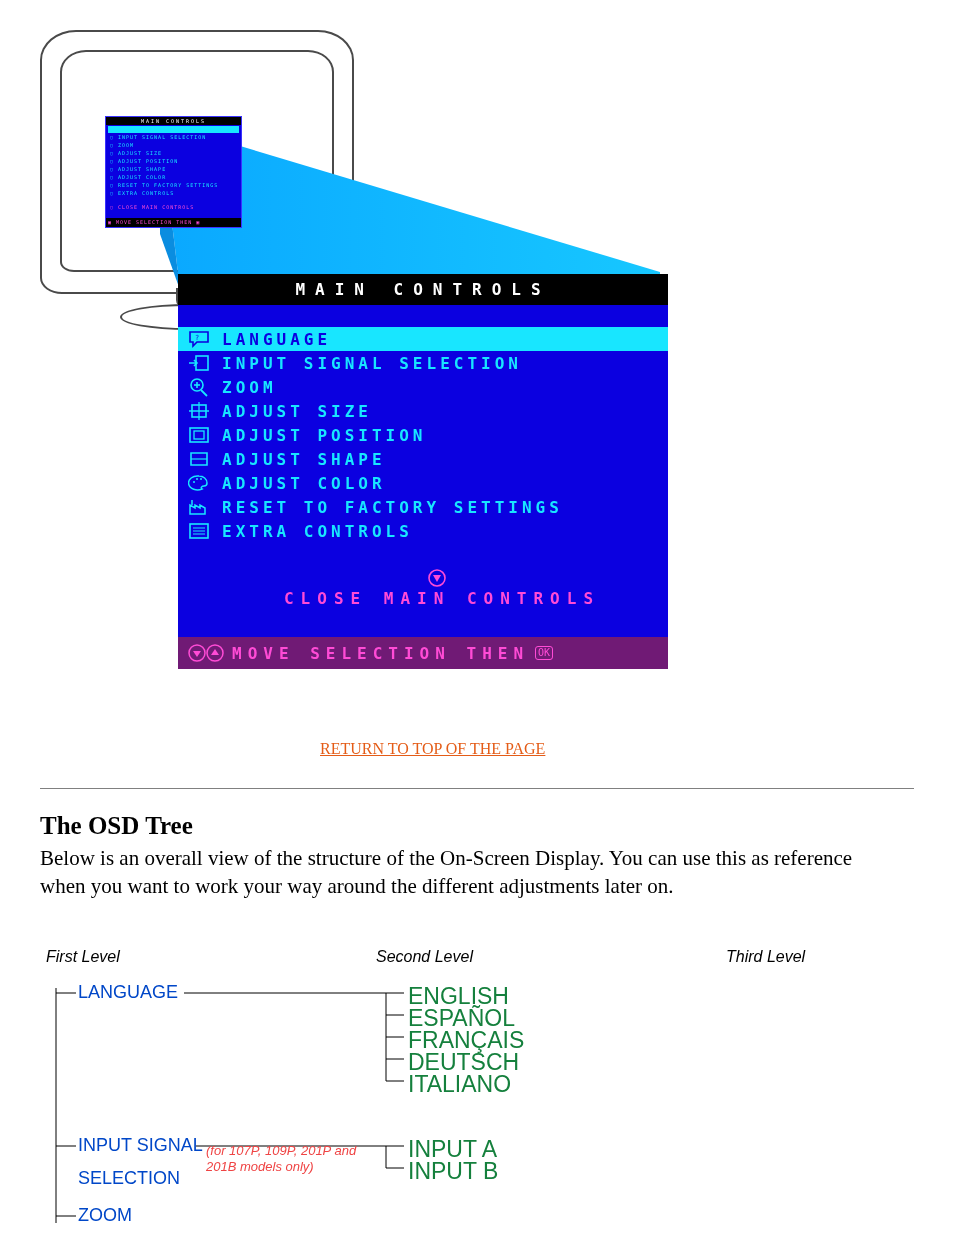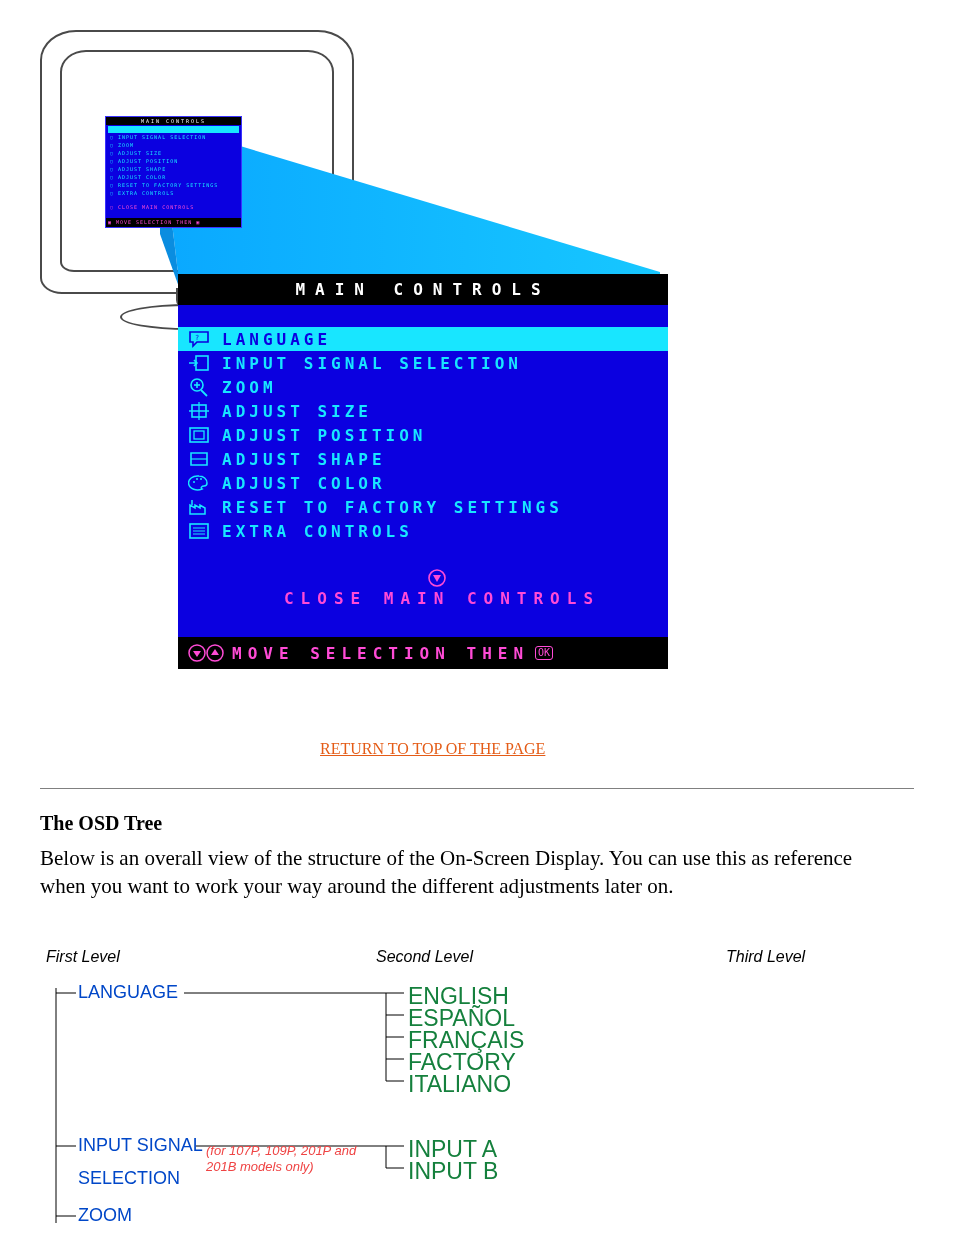"MOVE SELECTION THEN" .osd-footer { background: #000000 -> #701a75 }
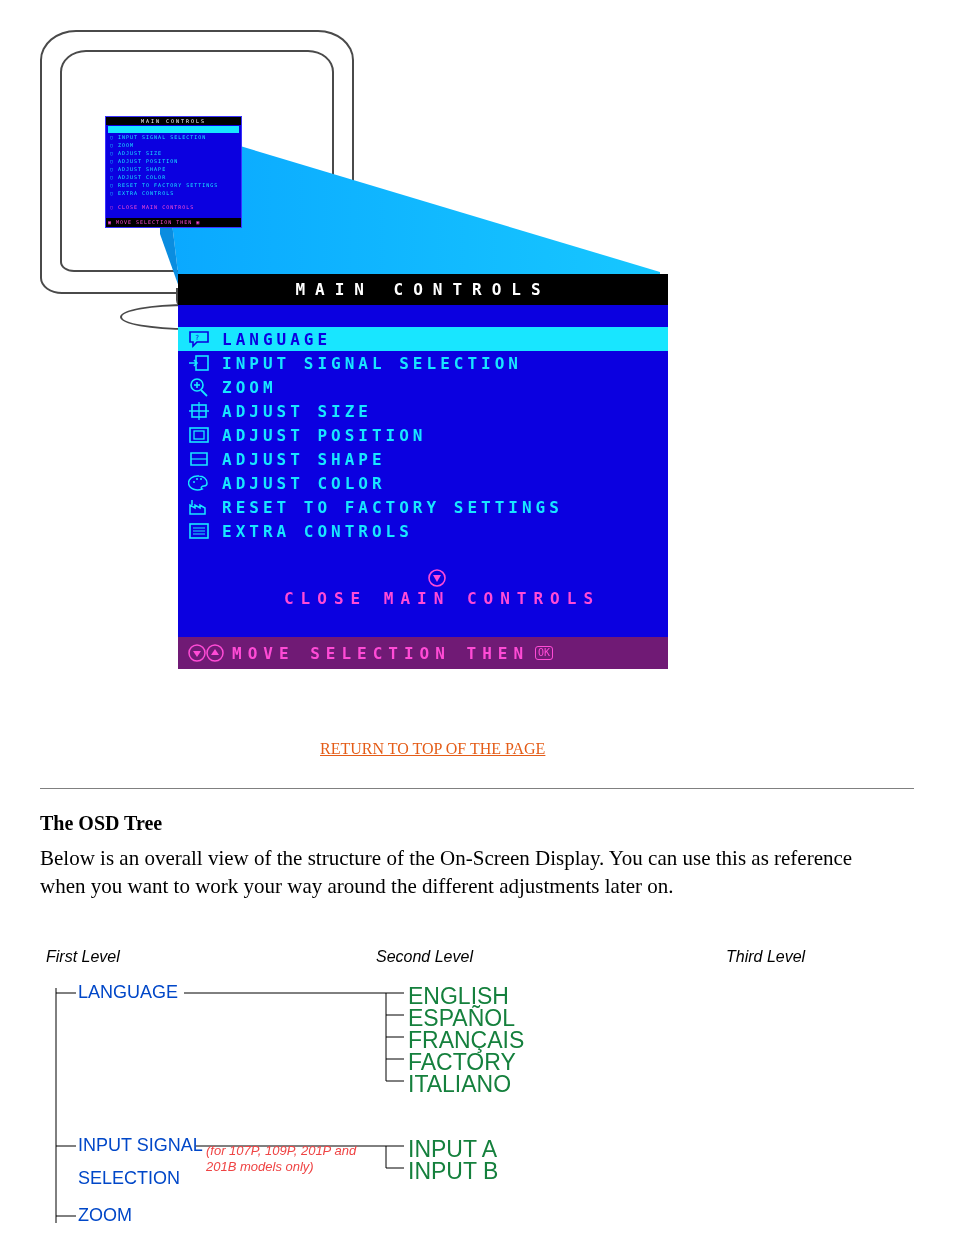"The OSD Tree" .tree-heading { font-size: 20px -> 25px }
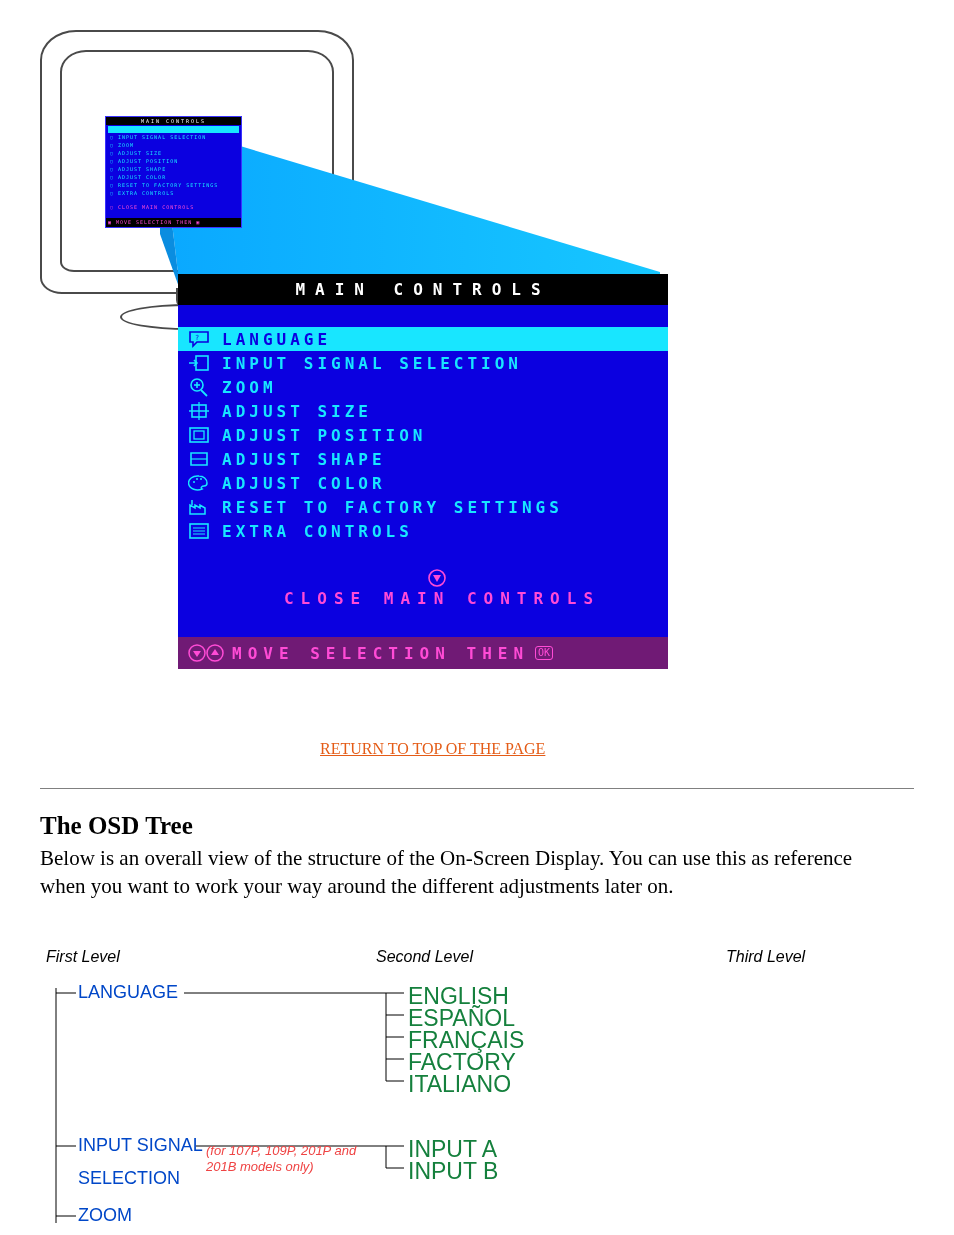"FACTORY" div.lvl2 { text: FACTORY -> DEUTSCH }
